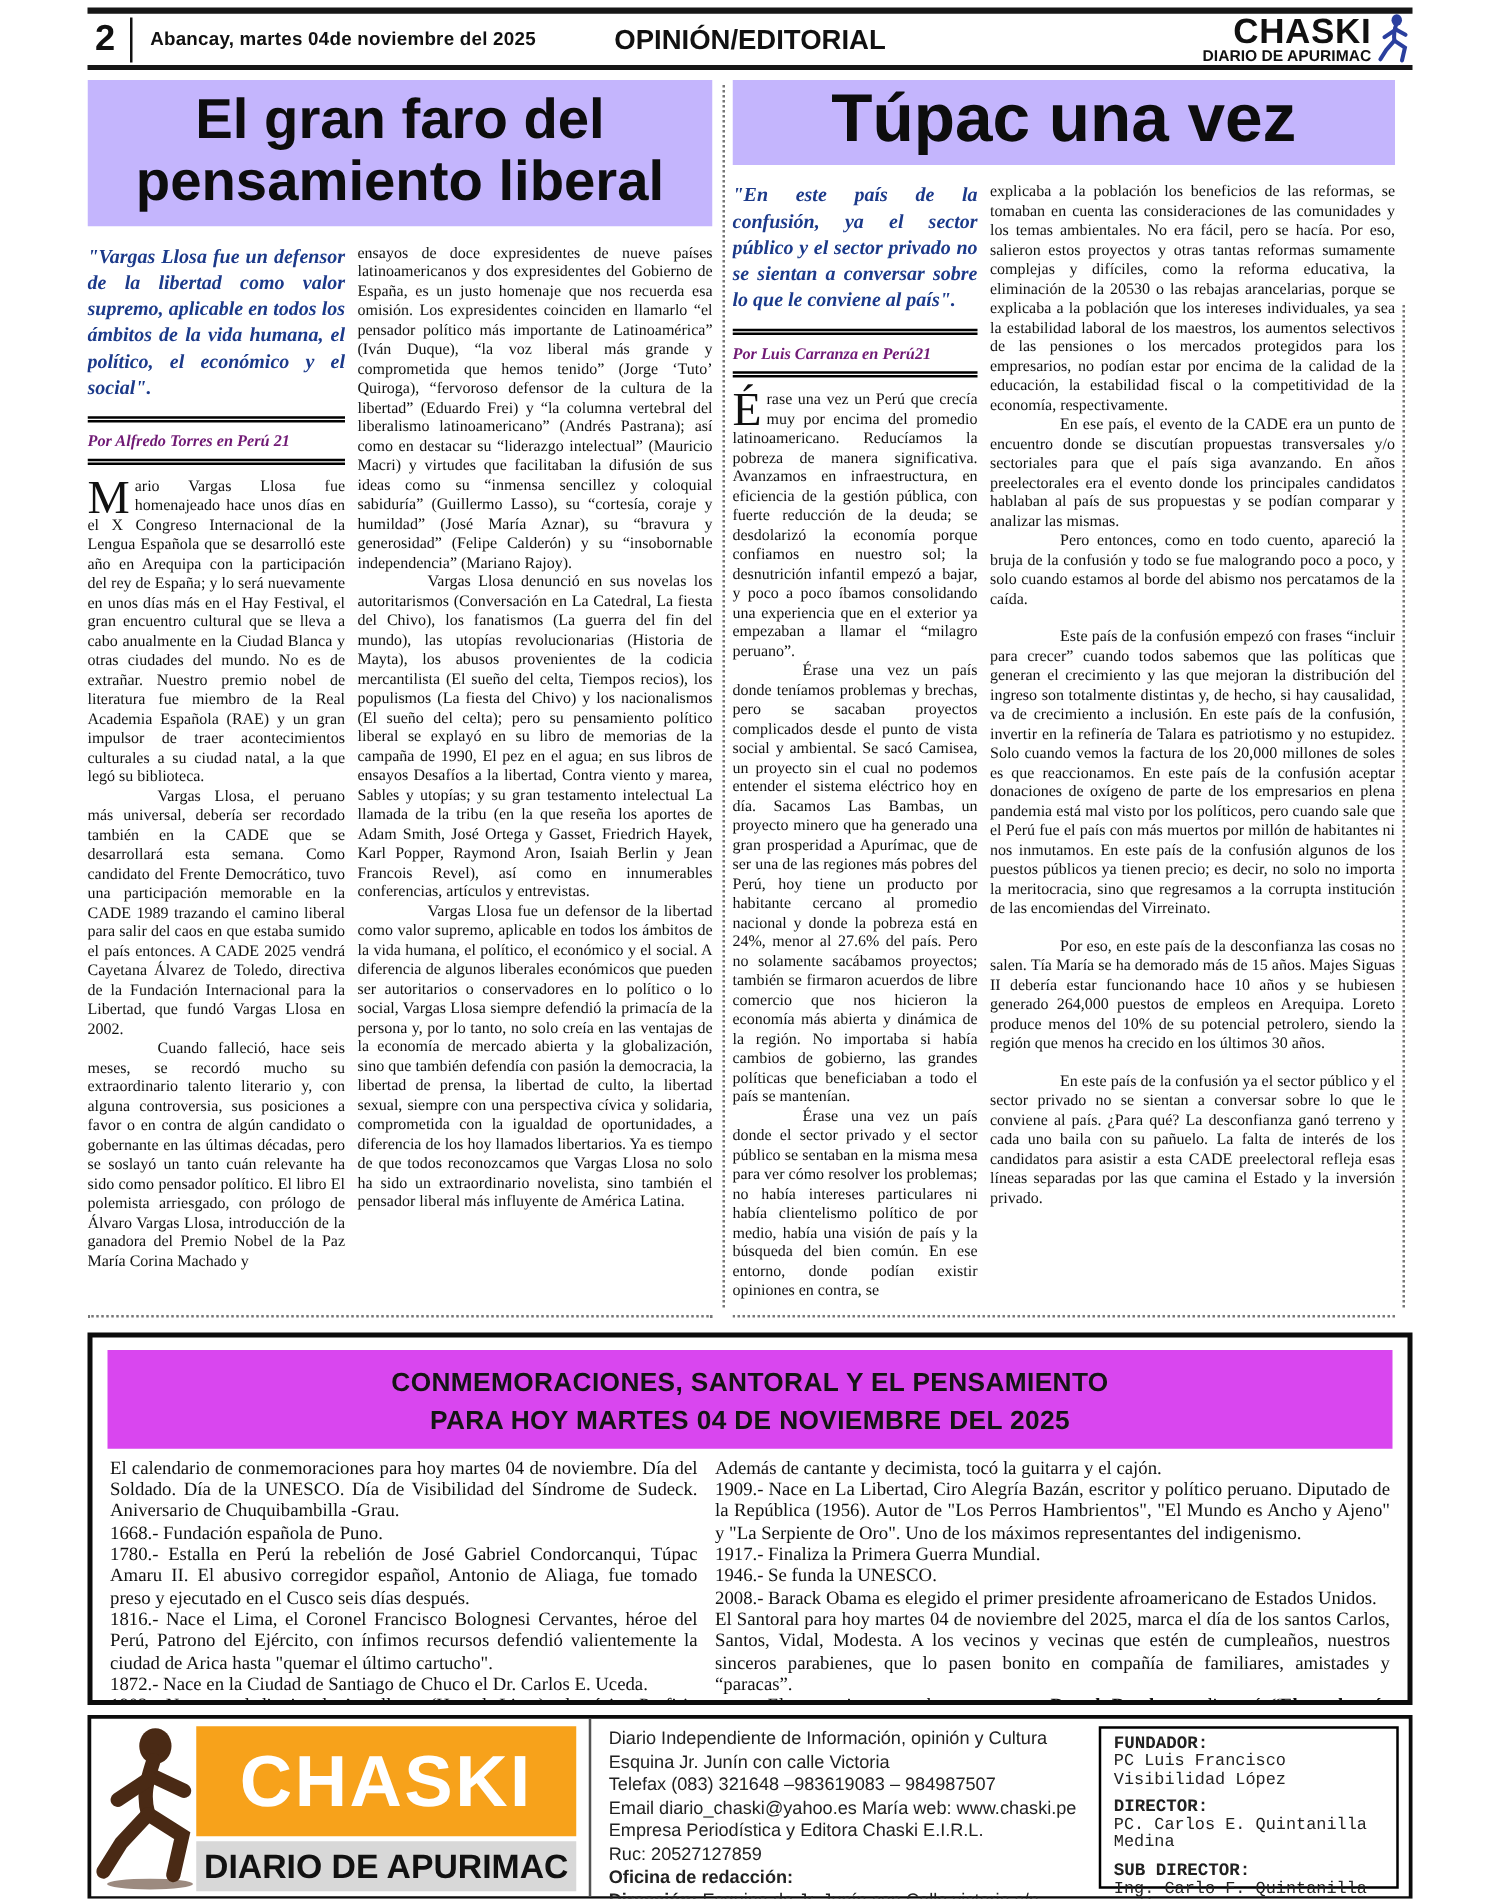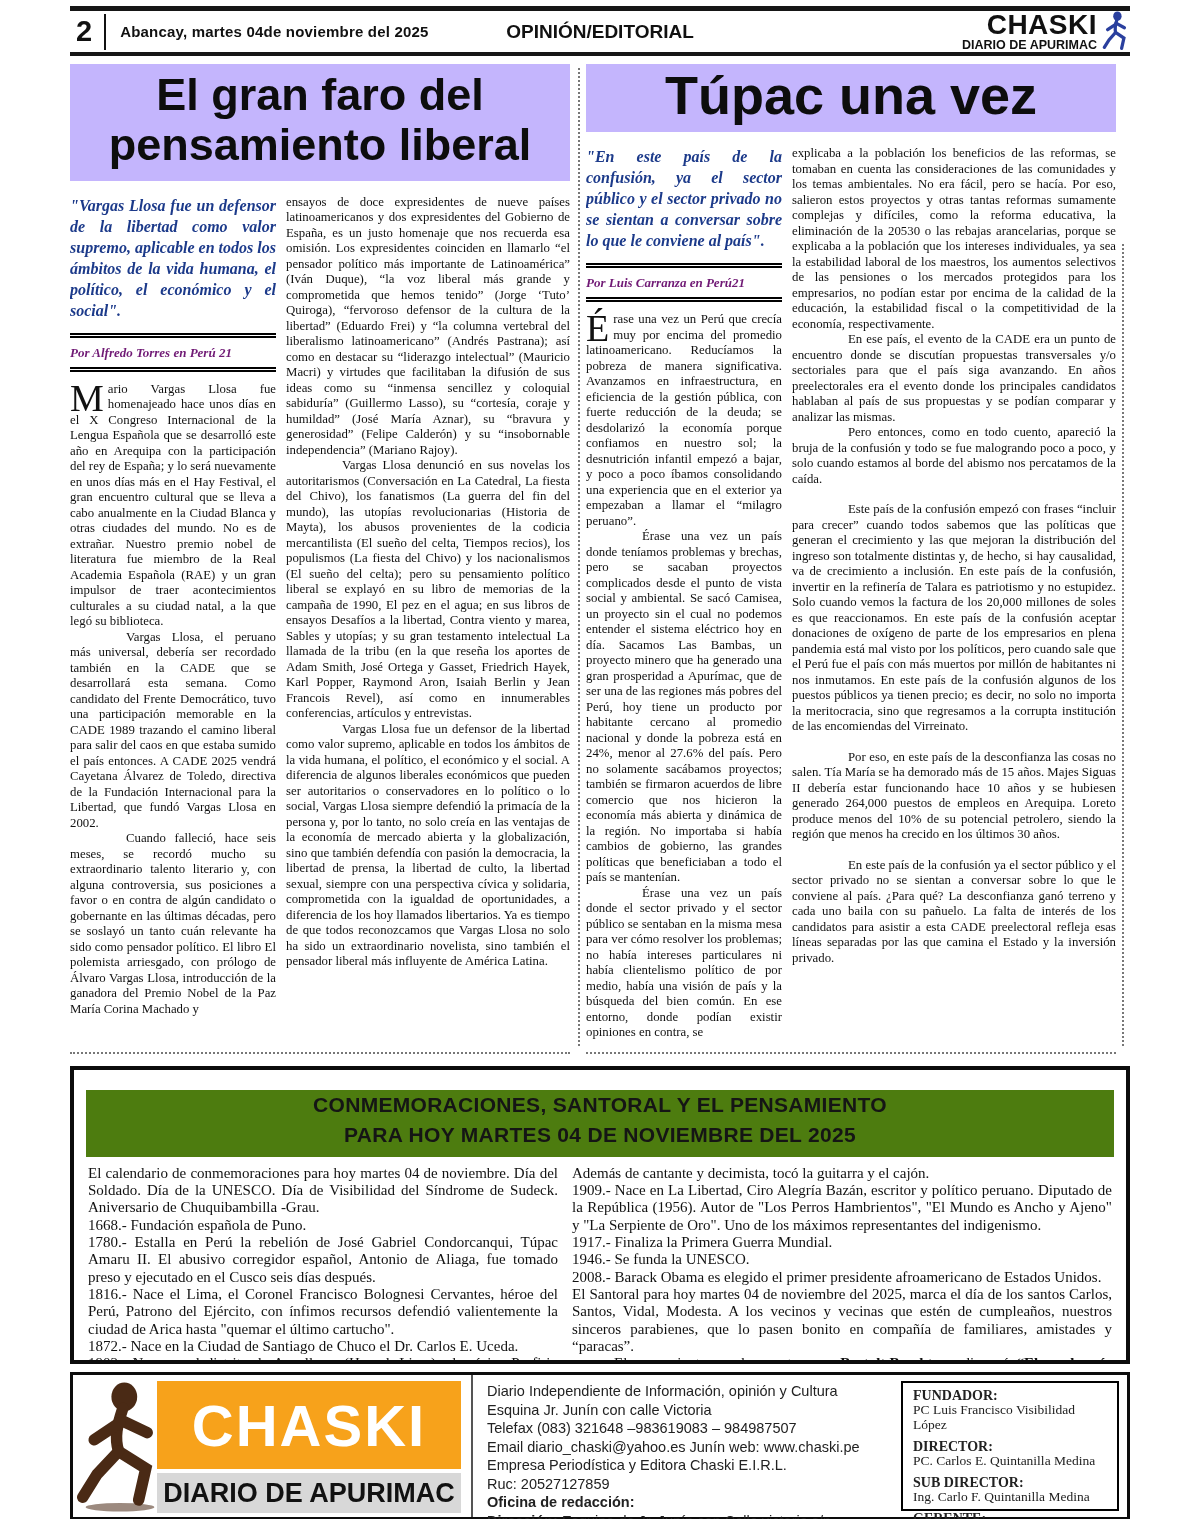"OPINIÓN/EDITORIAL" .header-section { font-size: 19px -> 22px }
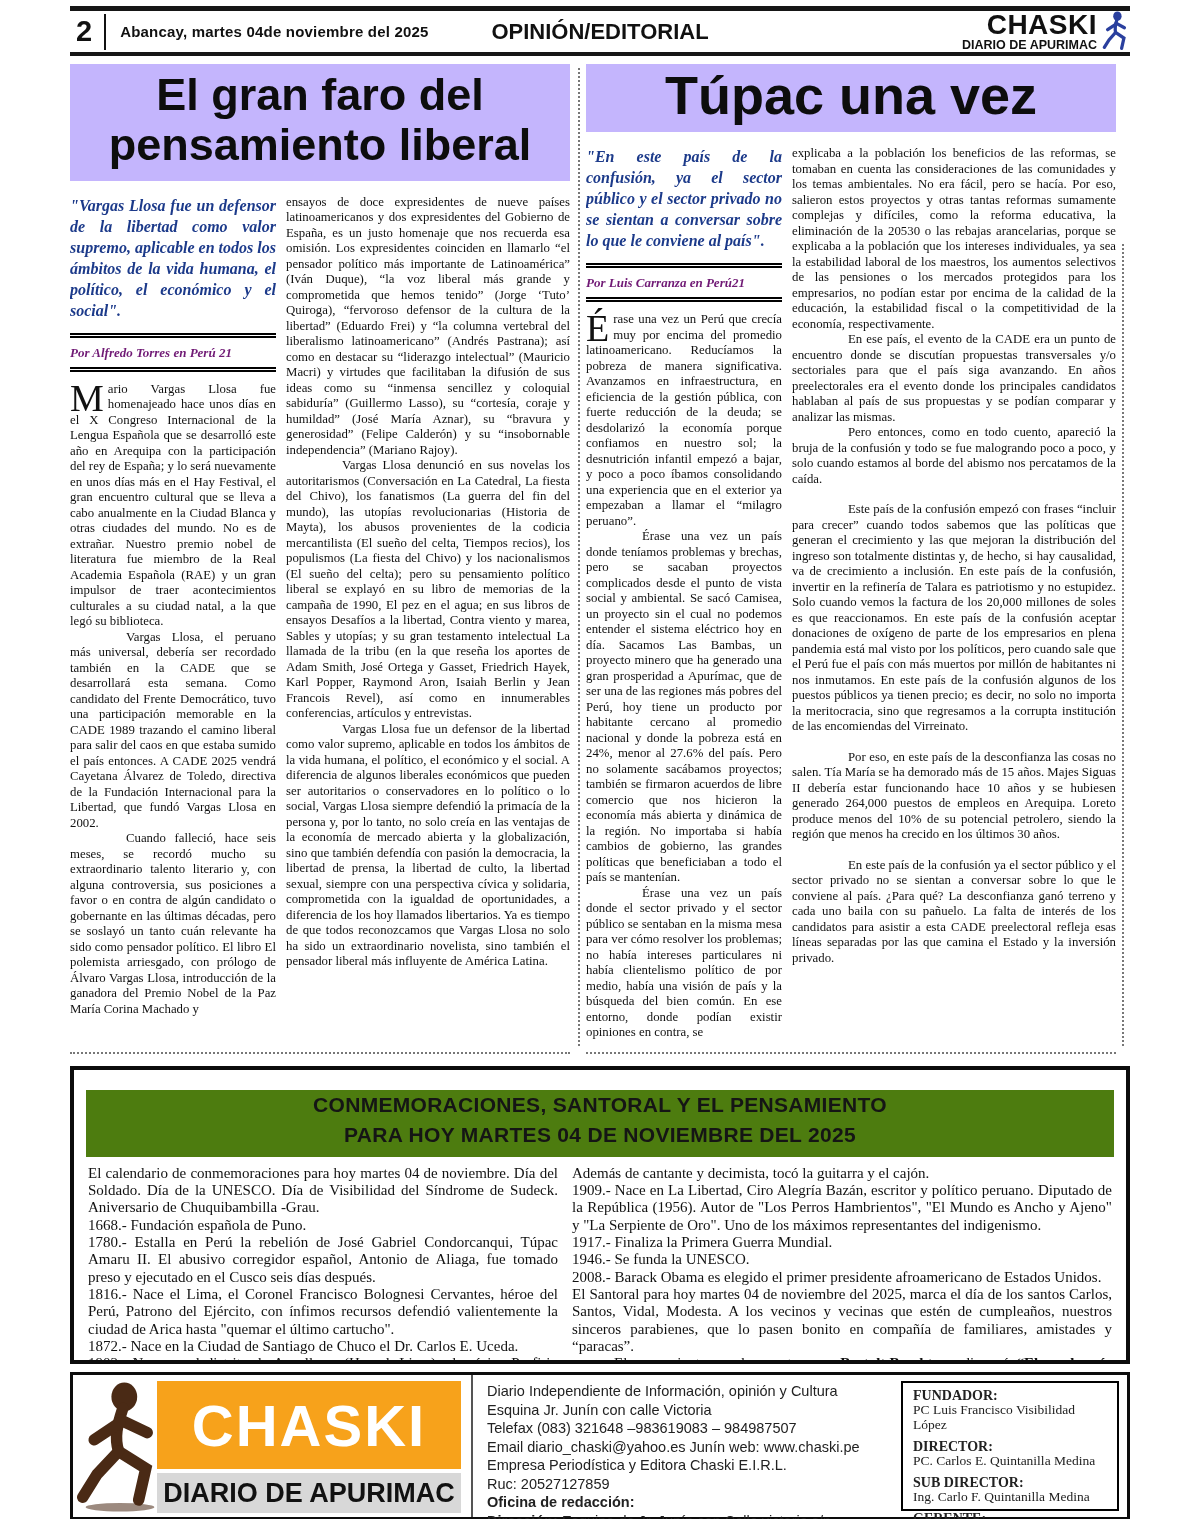"CONMEMORACIONES, SANTORAL Y EL" .commem-head { background: #4d7c0f -> #d946ef; margin: 20px 12px 4px -> 10px 12px 4px; padding: 0 4px 6px -> 12px 4px 6px }
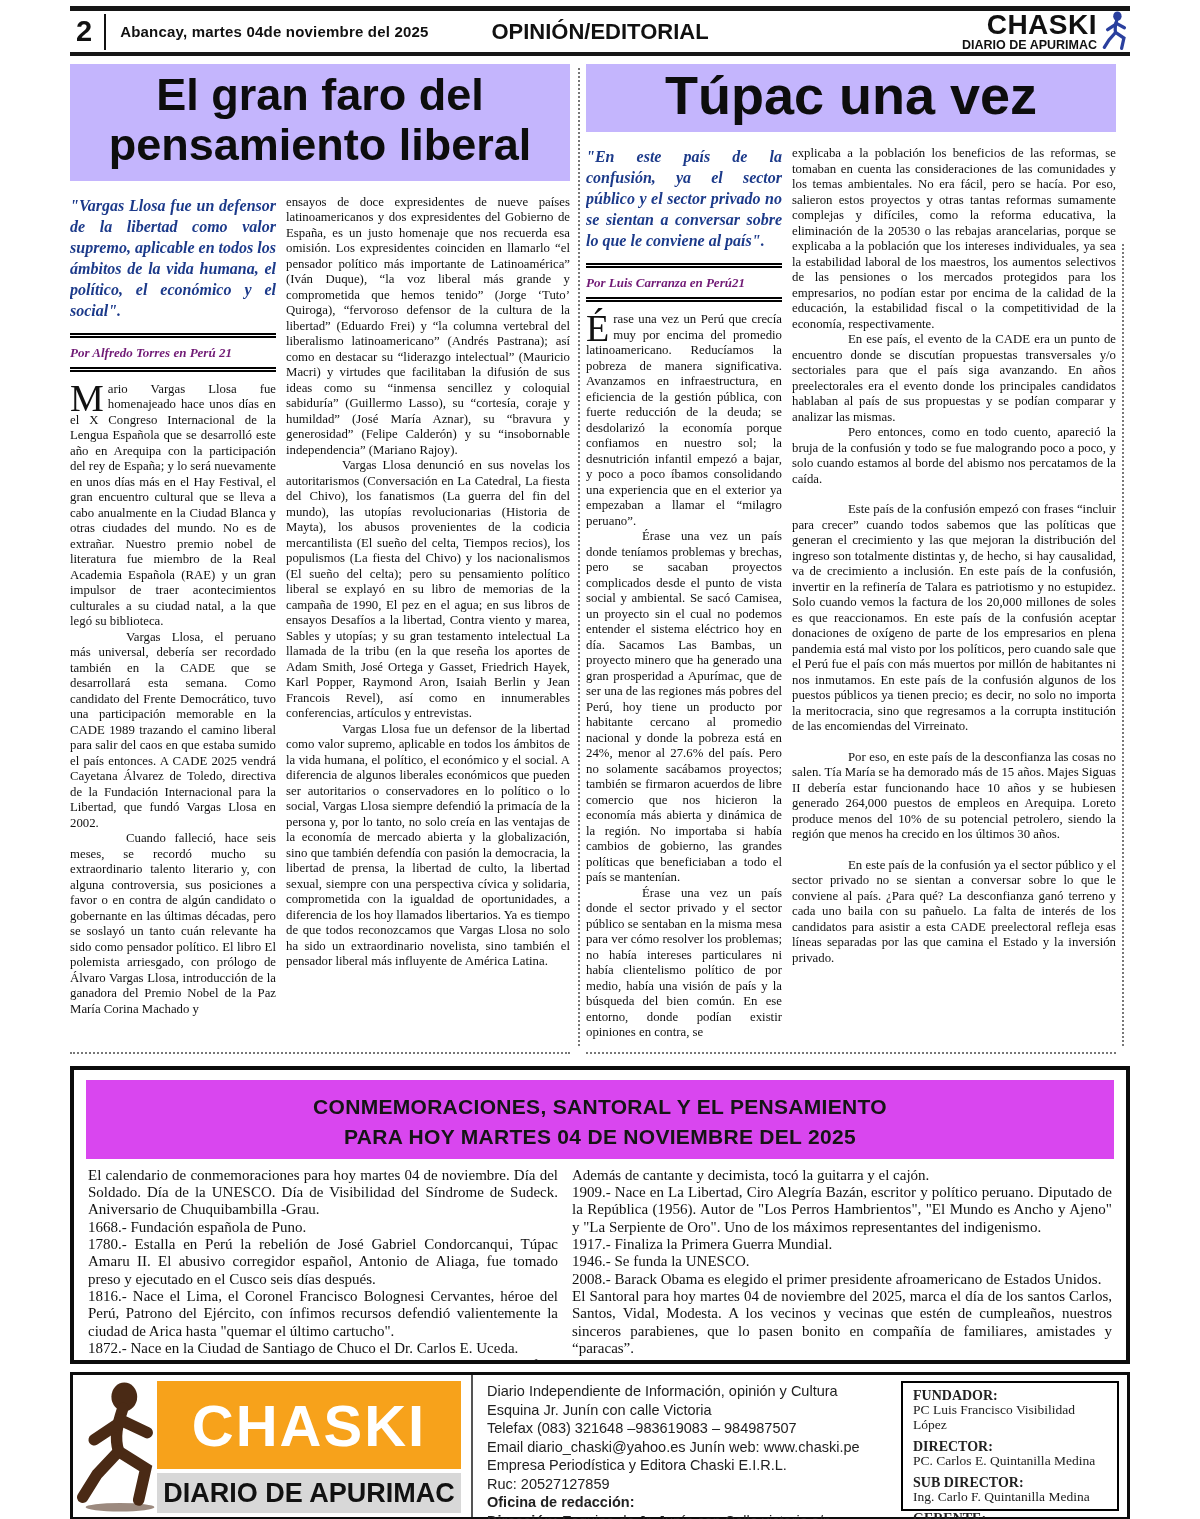"FUNDADOR:" .f-staff { font-family: Liberation Serif, serif -> Liberation Mono, monospace; width: 218px -> 240px }
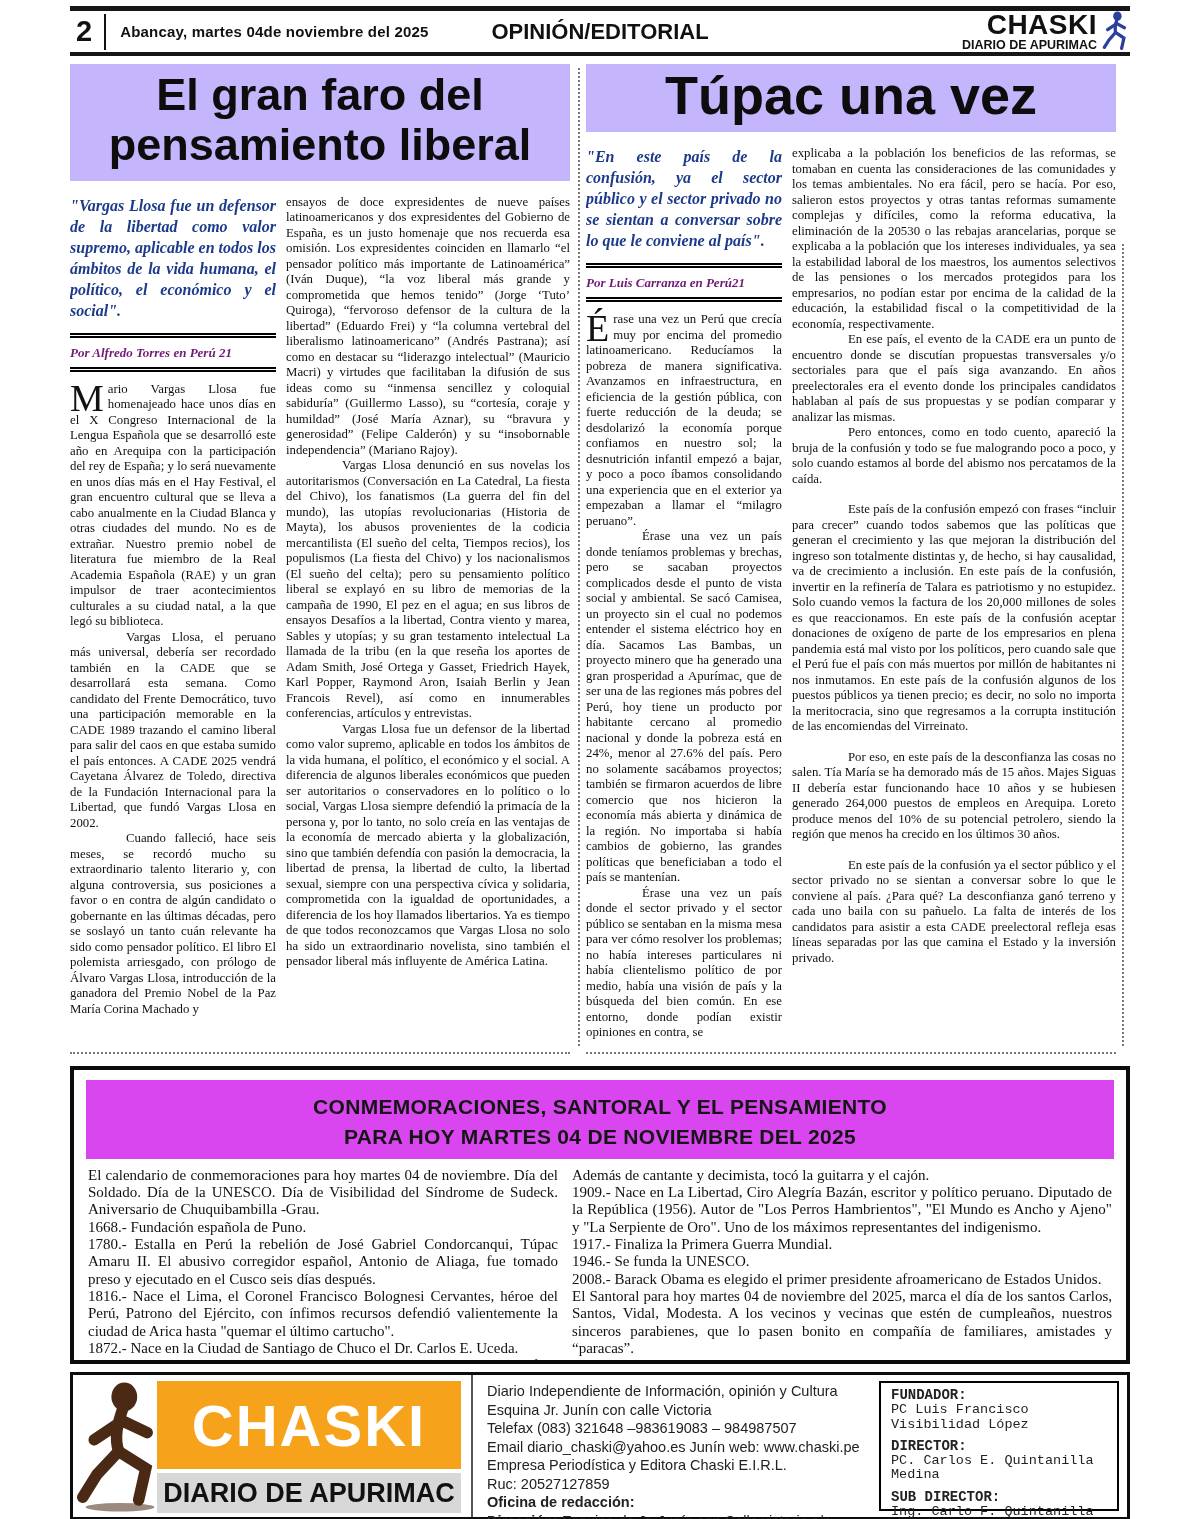"Email diario_chaski@yahoo.es Junín web:" div { text: Junín -> María }
